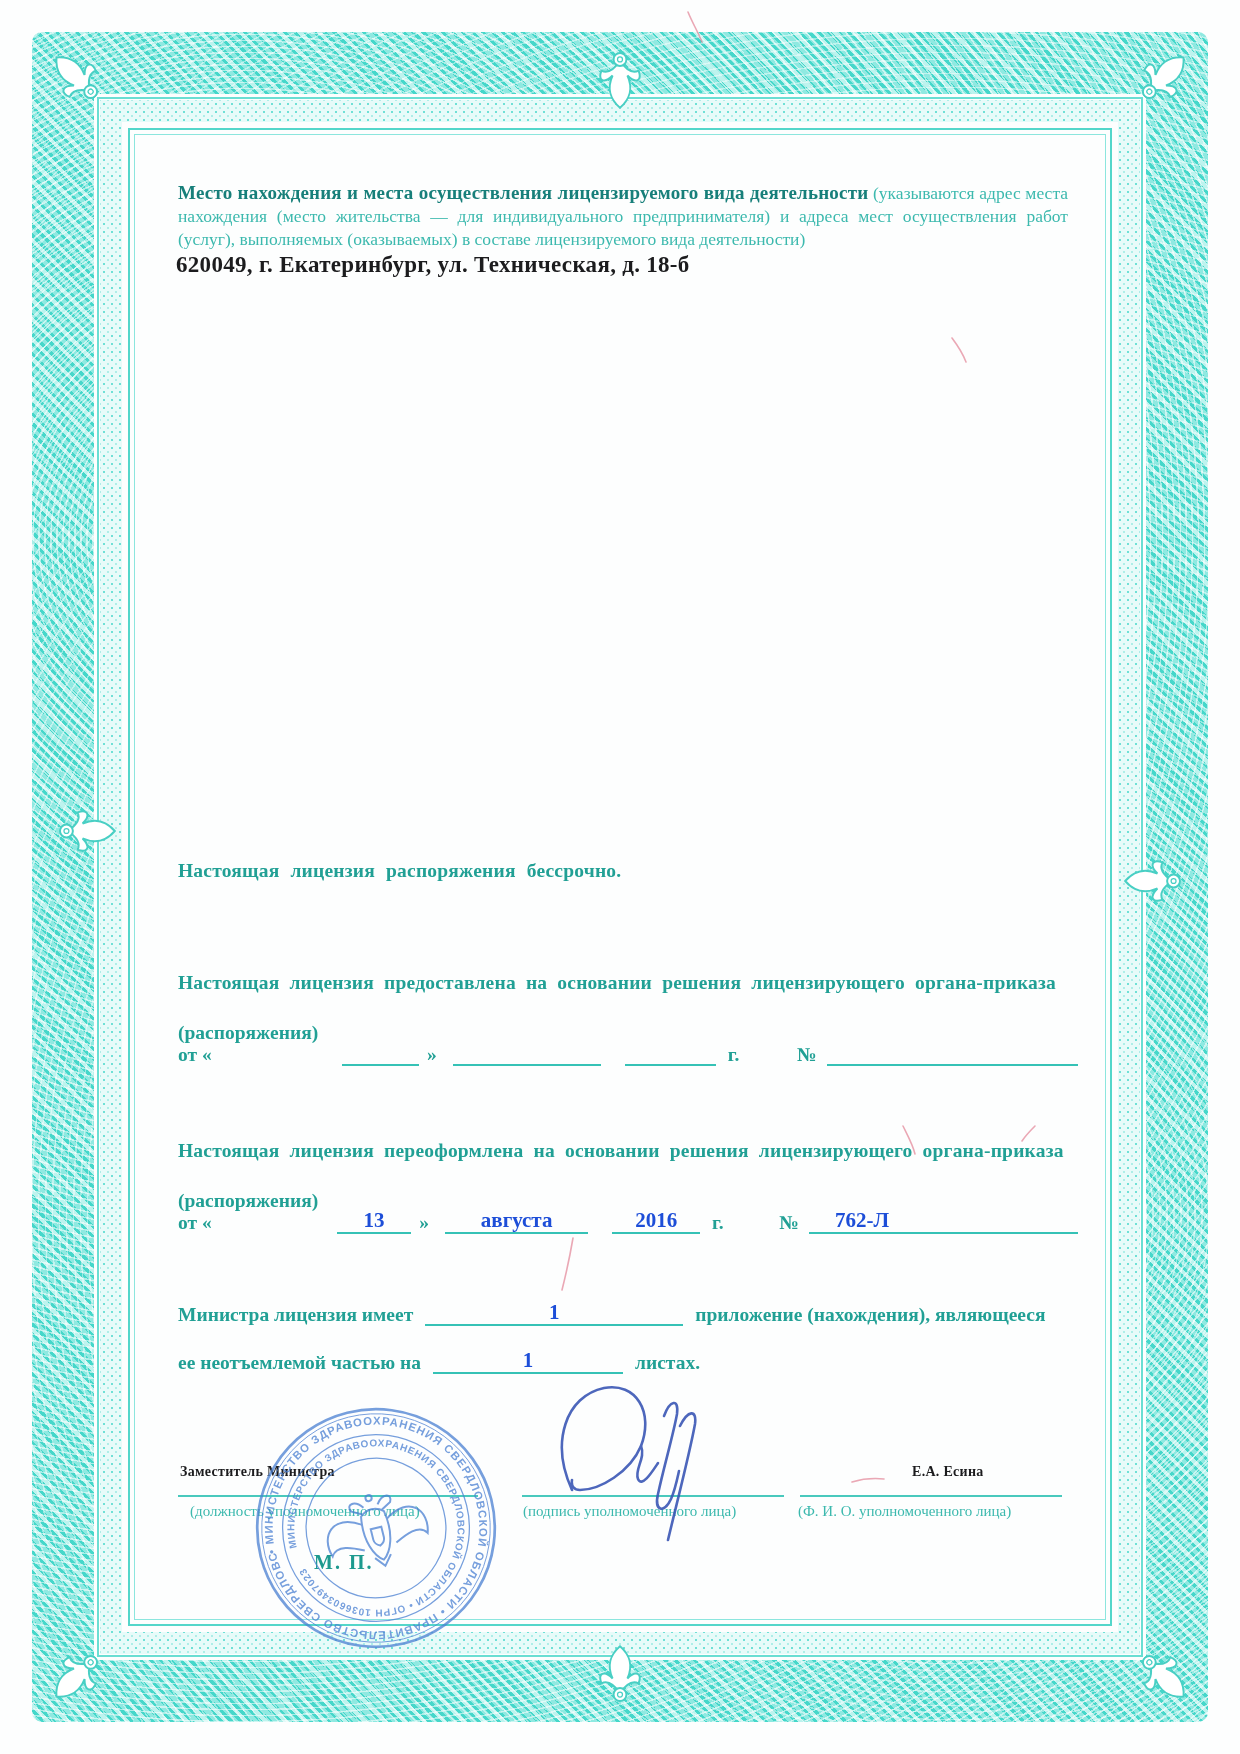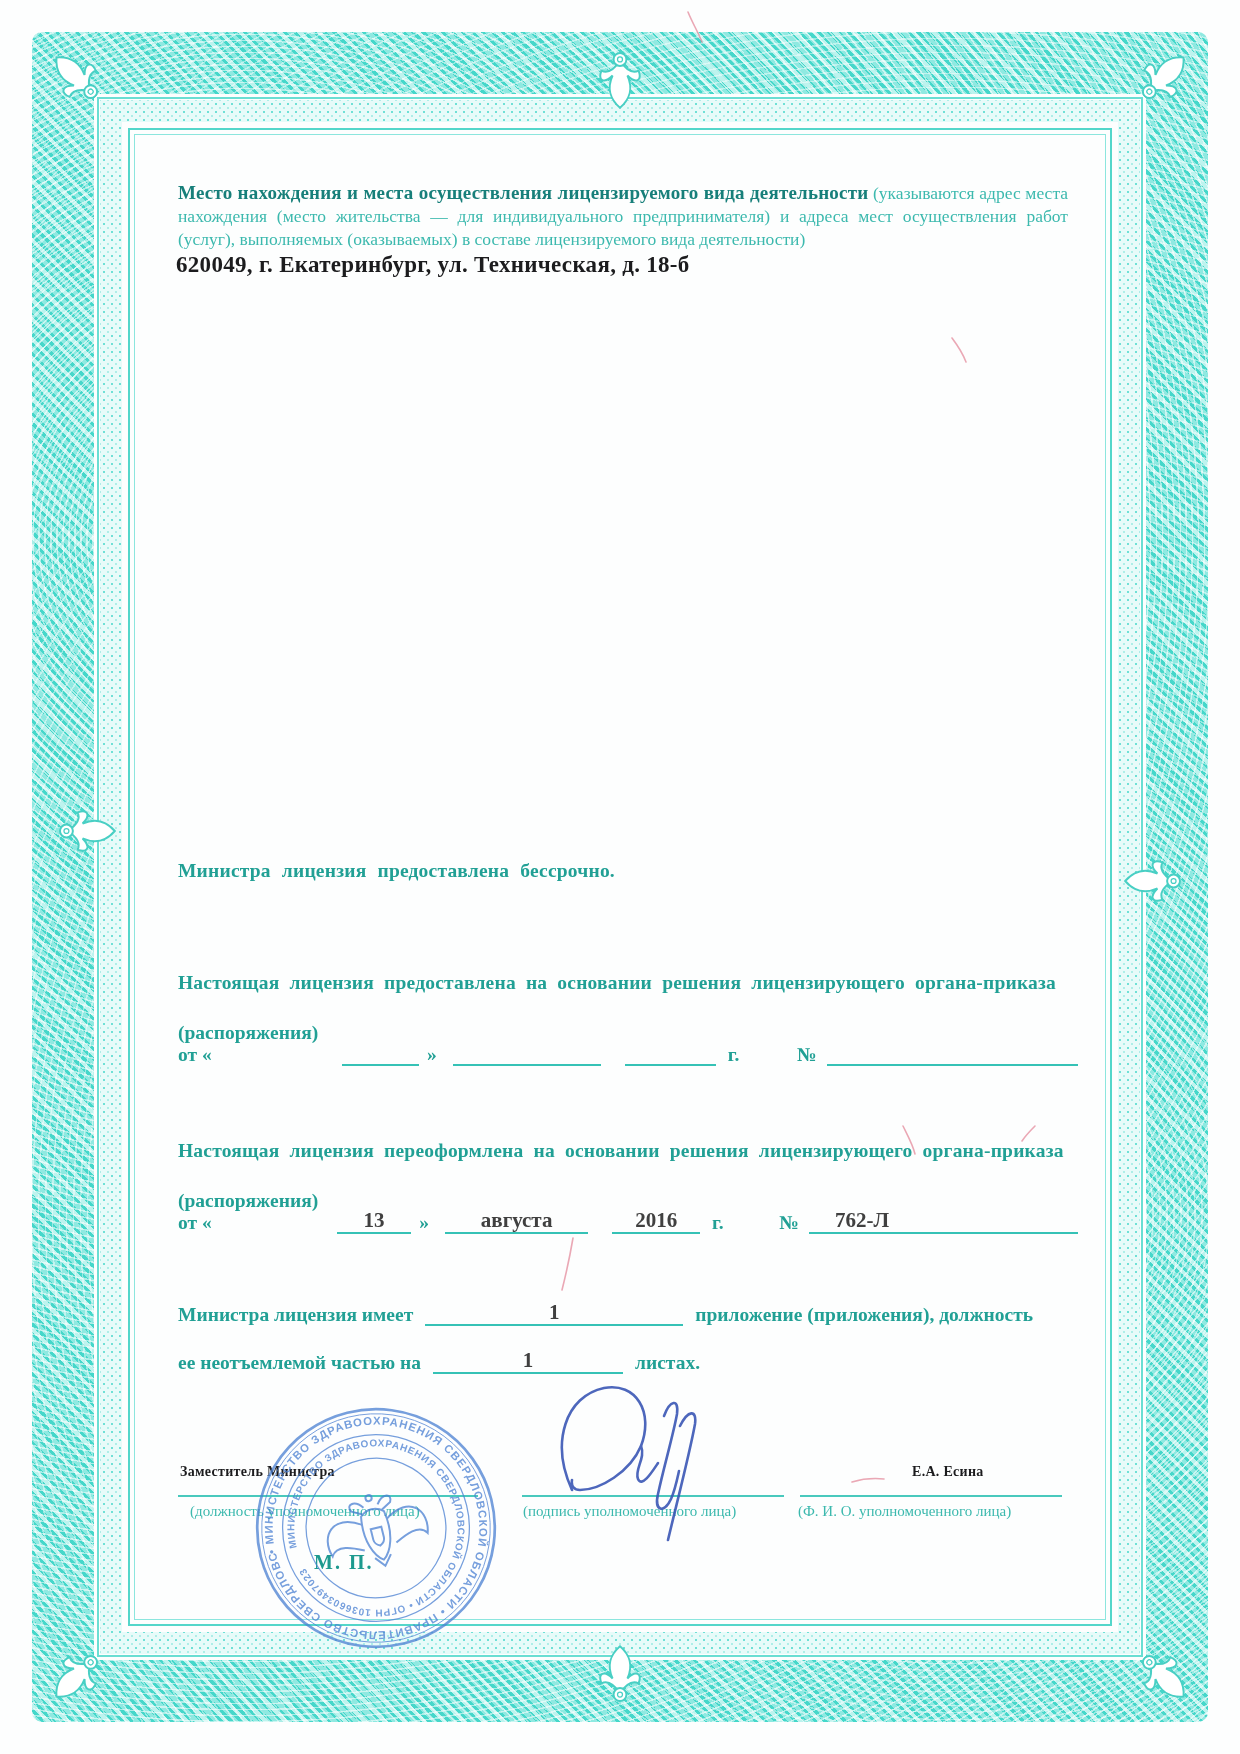"Министра лицензия предоставлена" div.abs { text: Министра лицензия предоставлена -> Настоящая лицензия распоряжения }
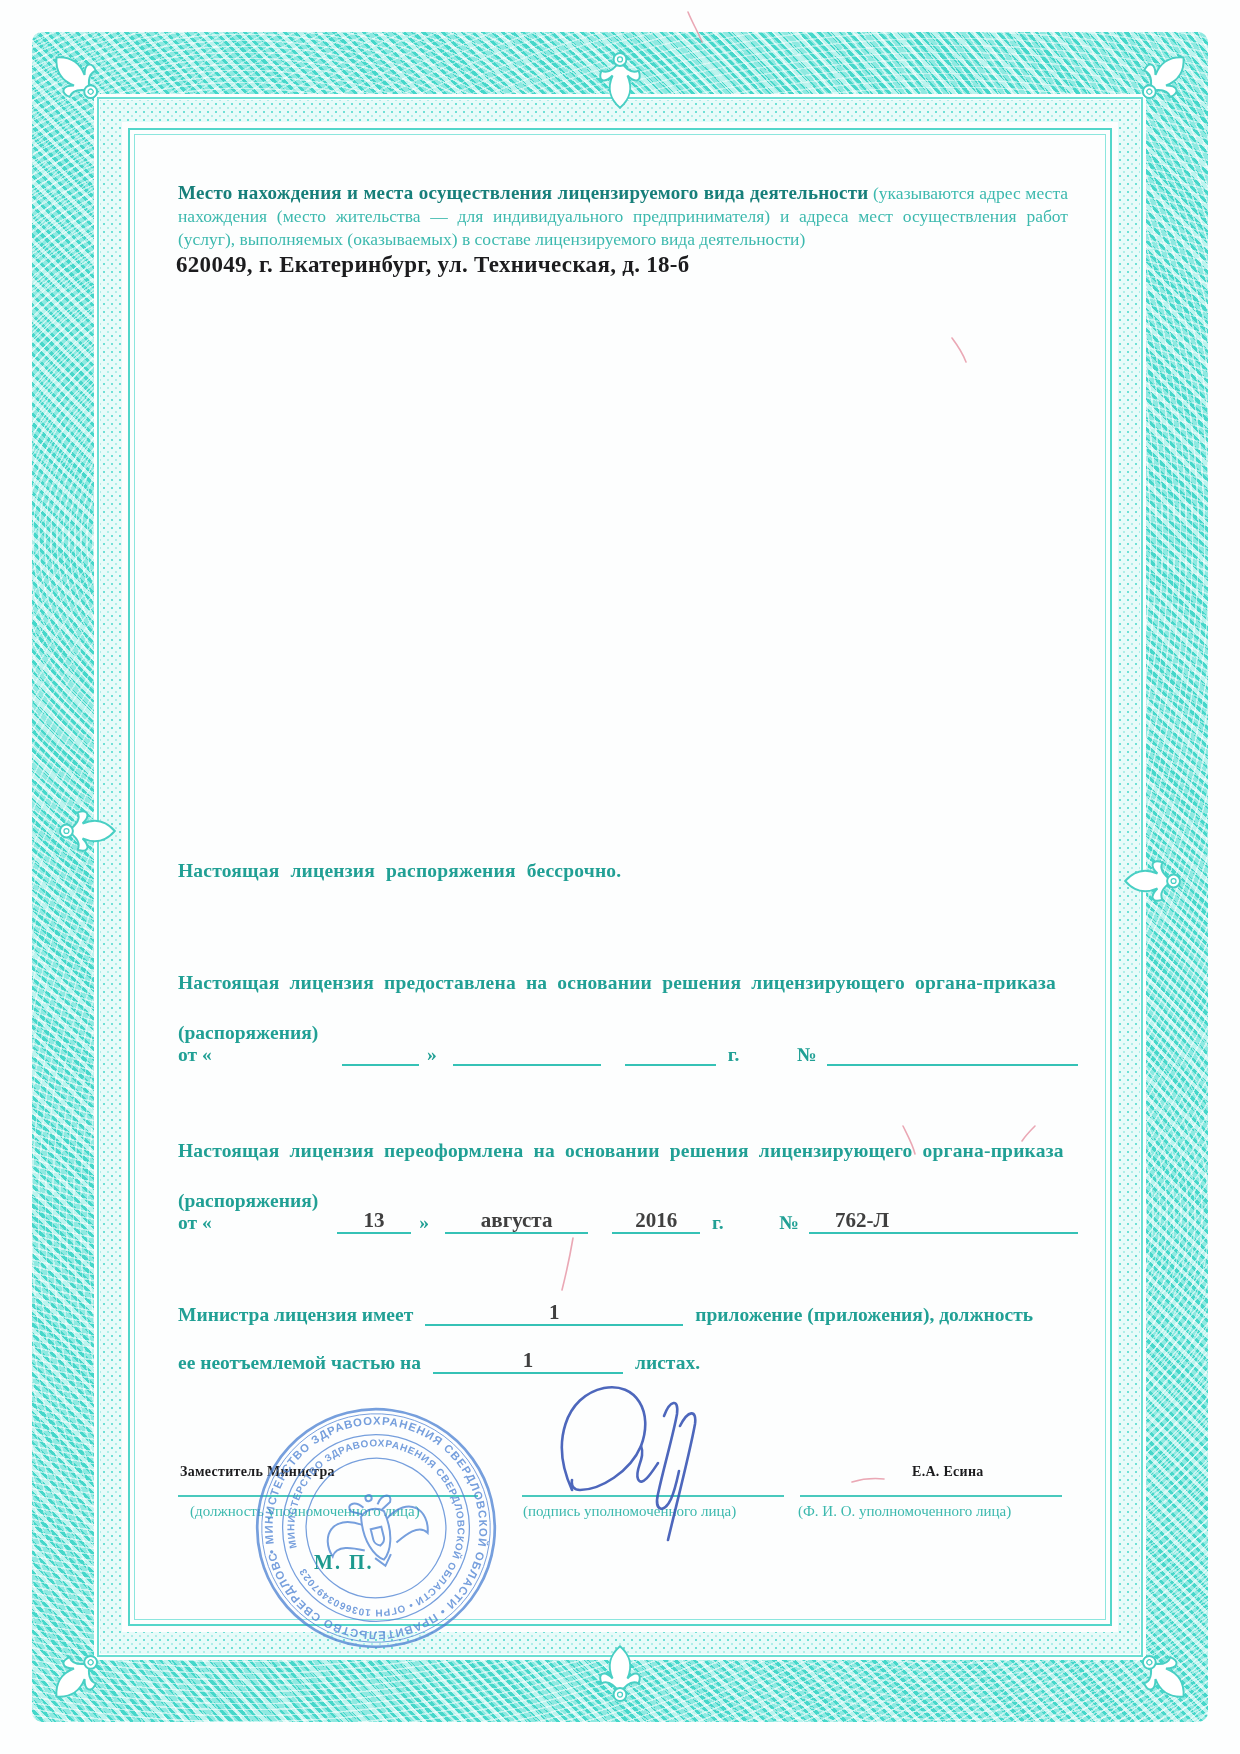"13" .fill { color: #404040 -> #1d4ed8 }
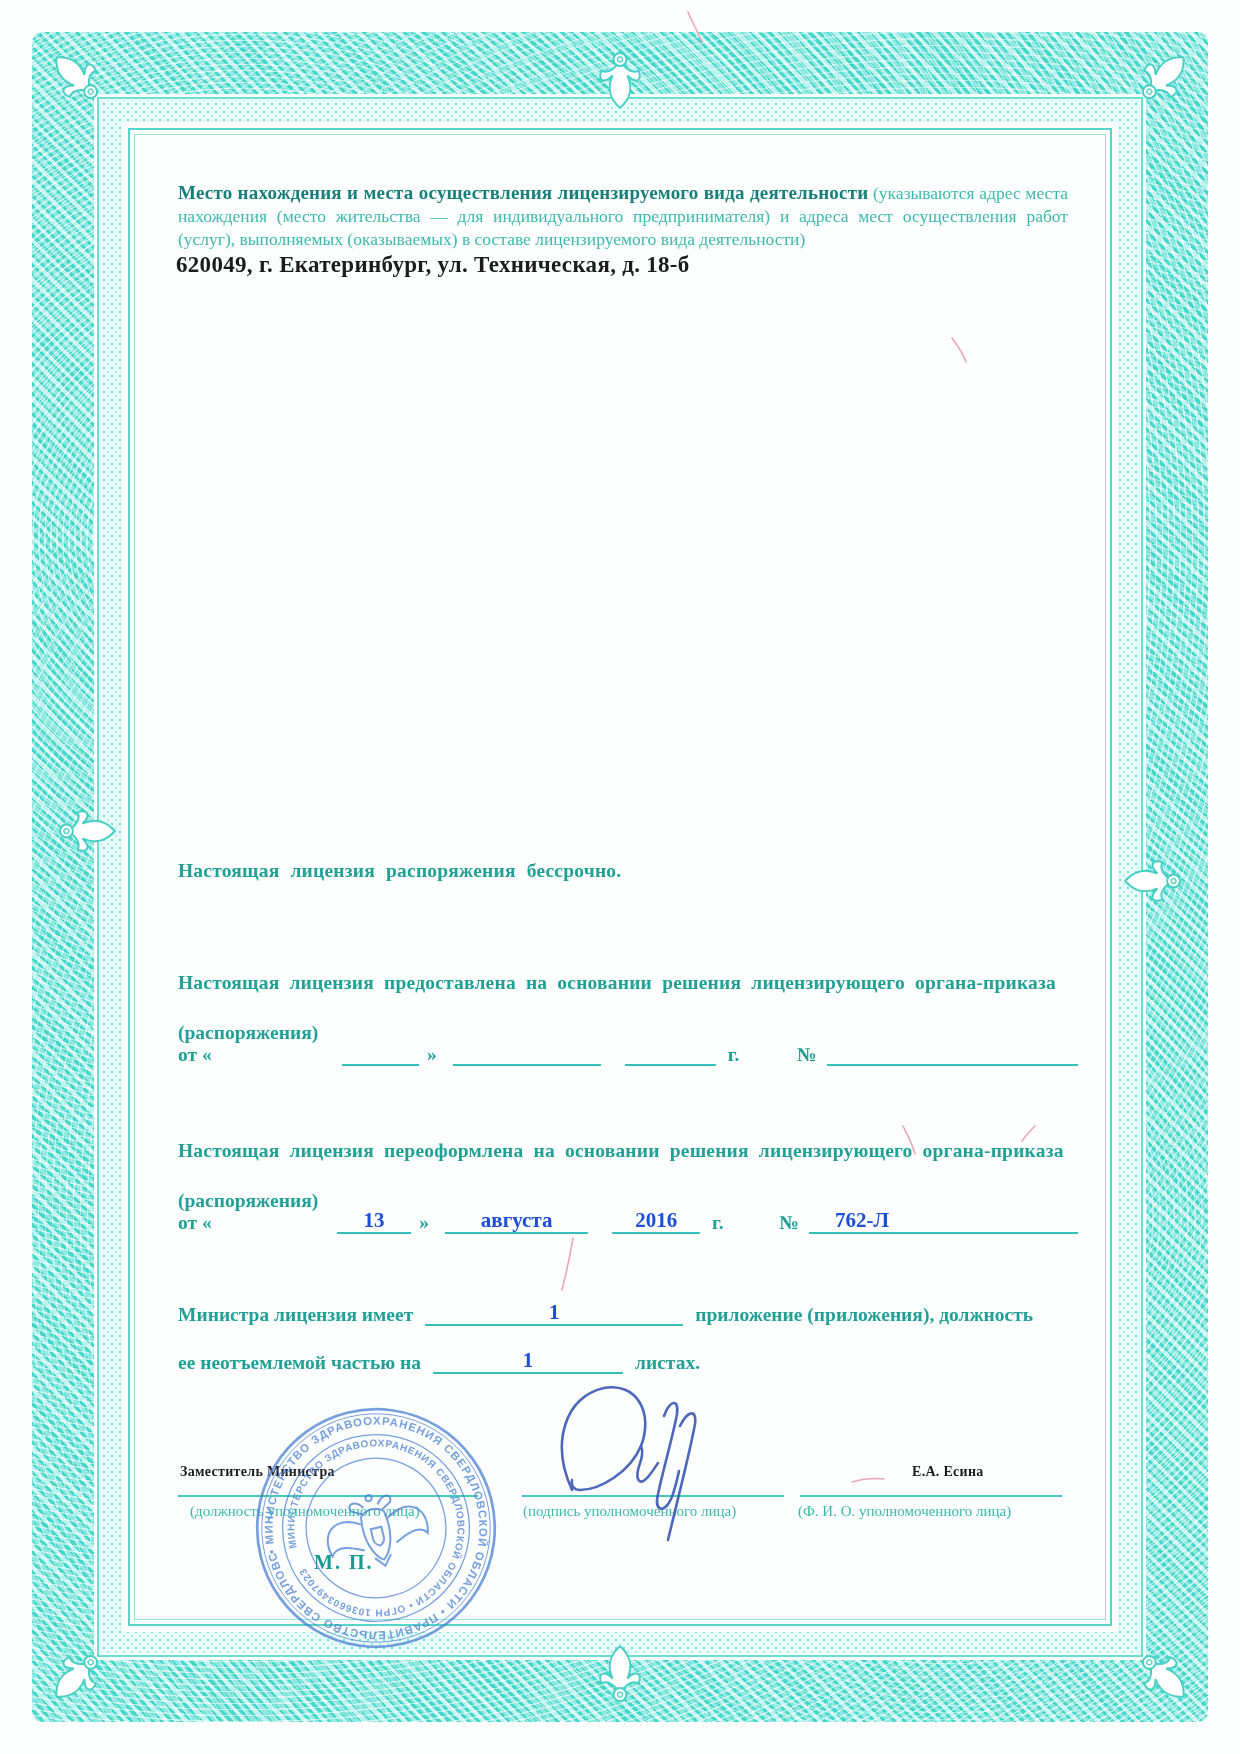"приложение (приложения), должность" span { text: приложения), должность -> нахождения), являющееся }
